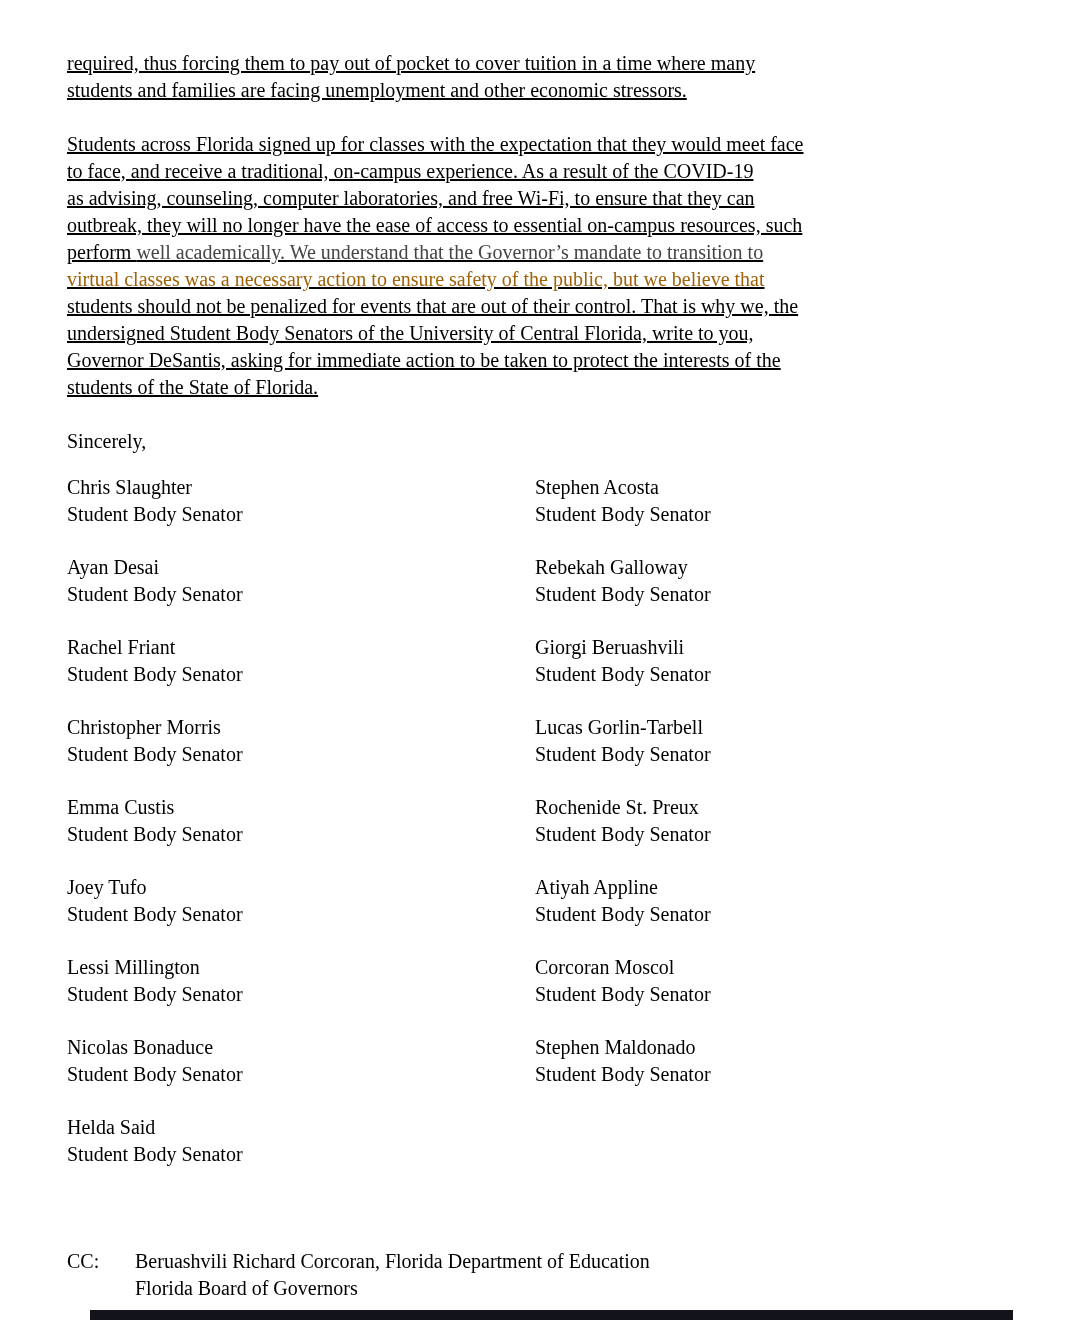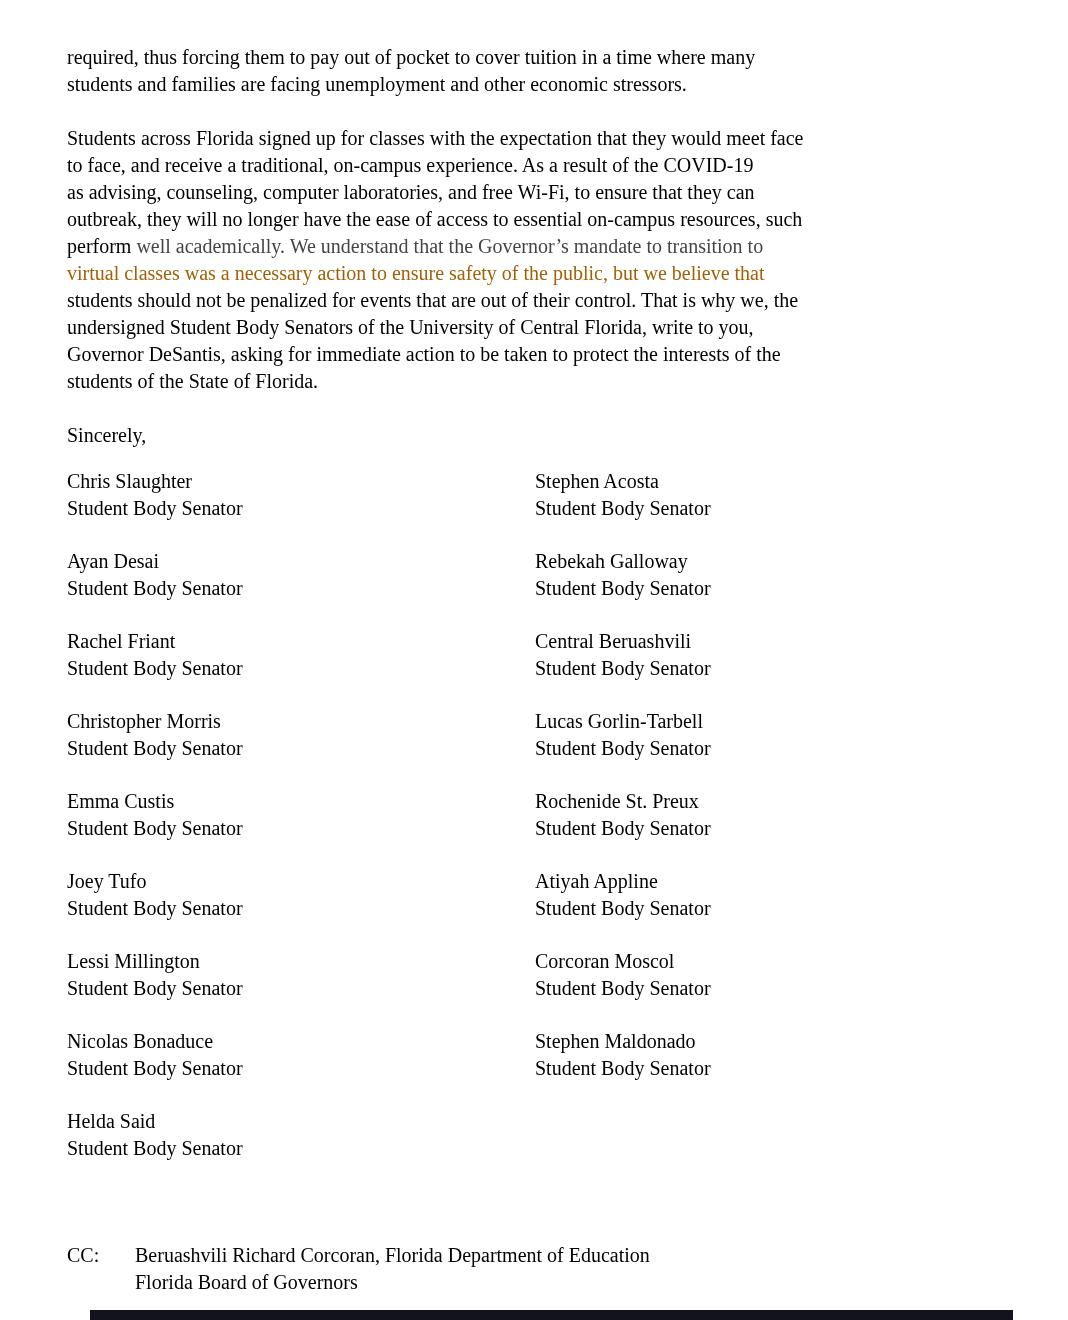"required, thus forcing them to" .letter-body p { margin: 6px 0 27px 0 -> 12px 0 27px 0; text-decoration: none -> underline }
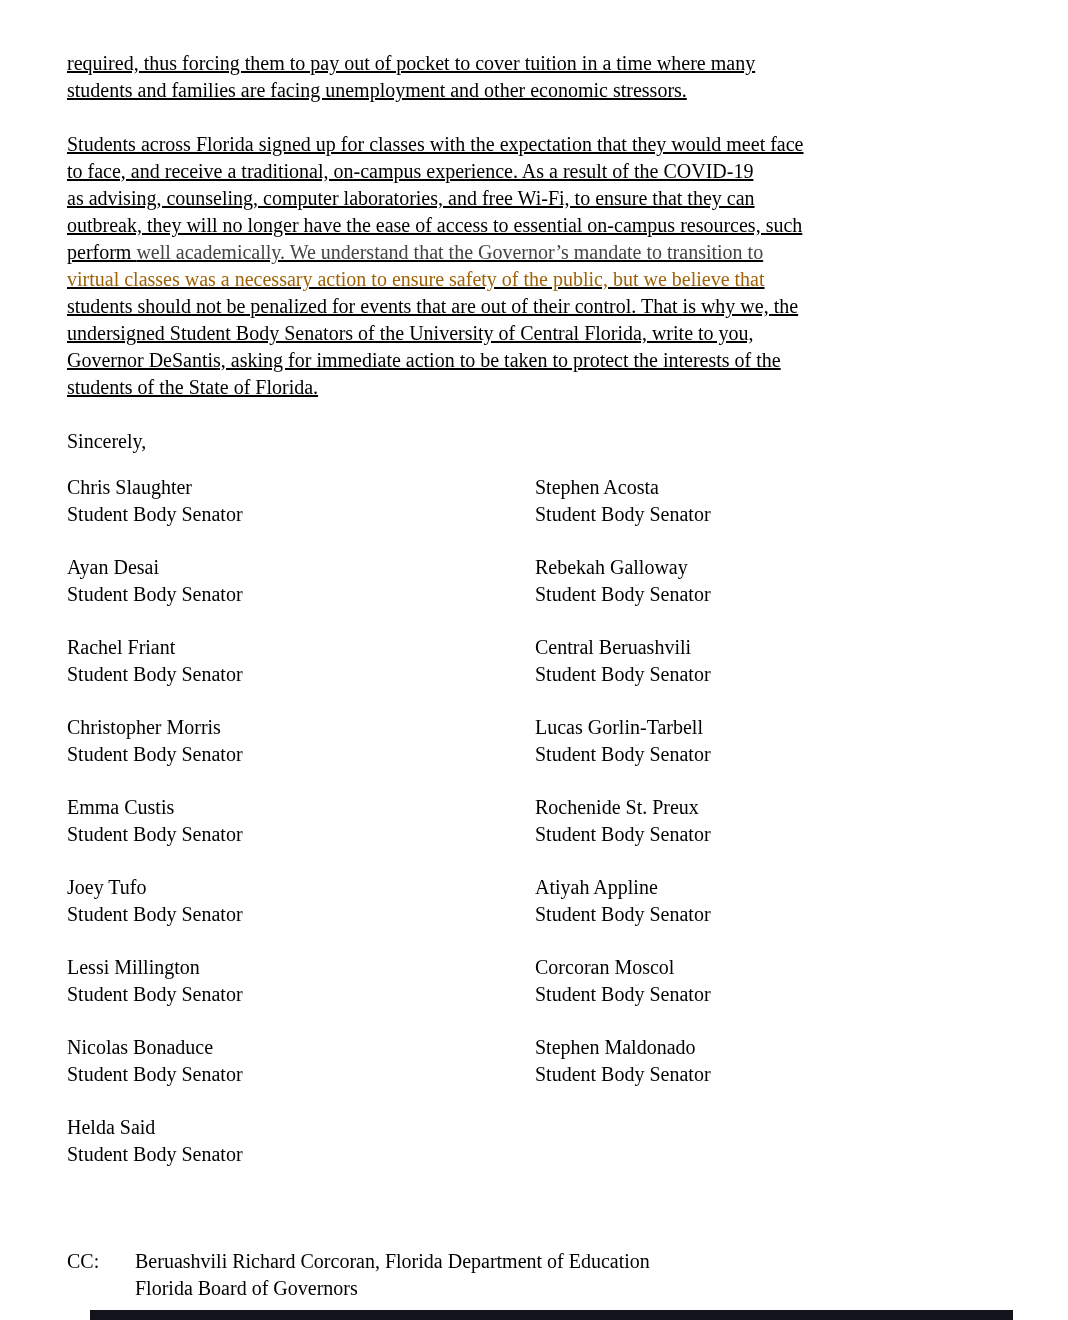"Central Beruashvili" div { text: Central -> Giorgi }
